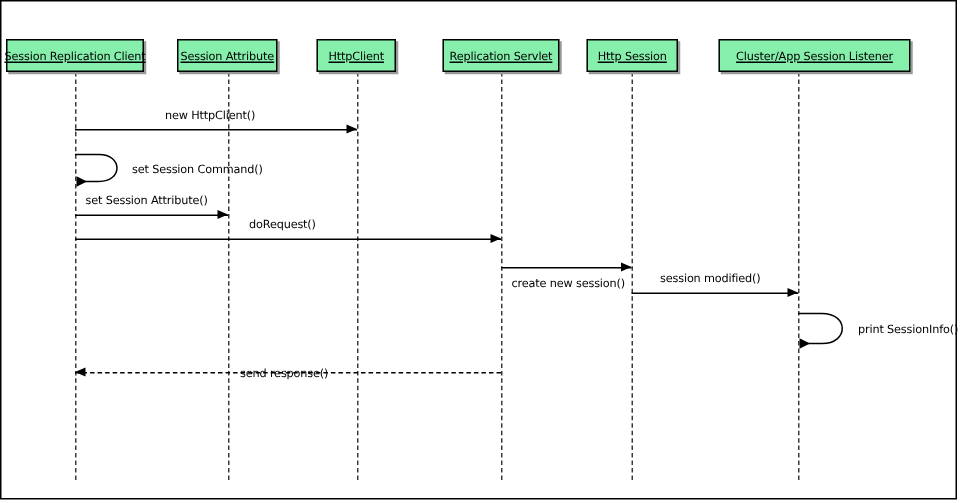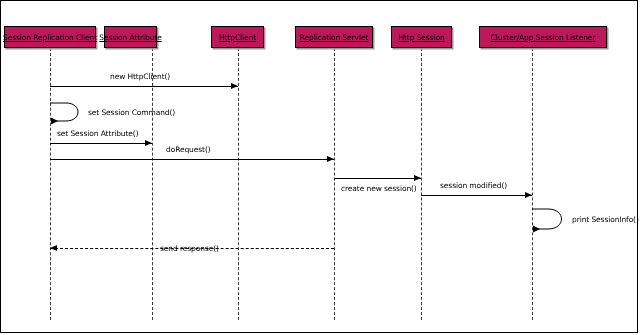"Session Replication Client" .lifeline-box { background: #be185d -> #86efac }
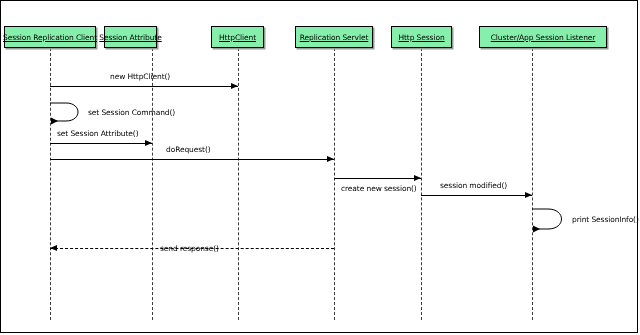"Session Attribute" div.lifeline-box { left: 104px -> 118px; width: 53px -> 67px }
